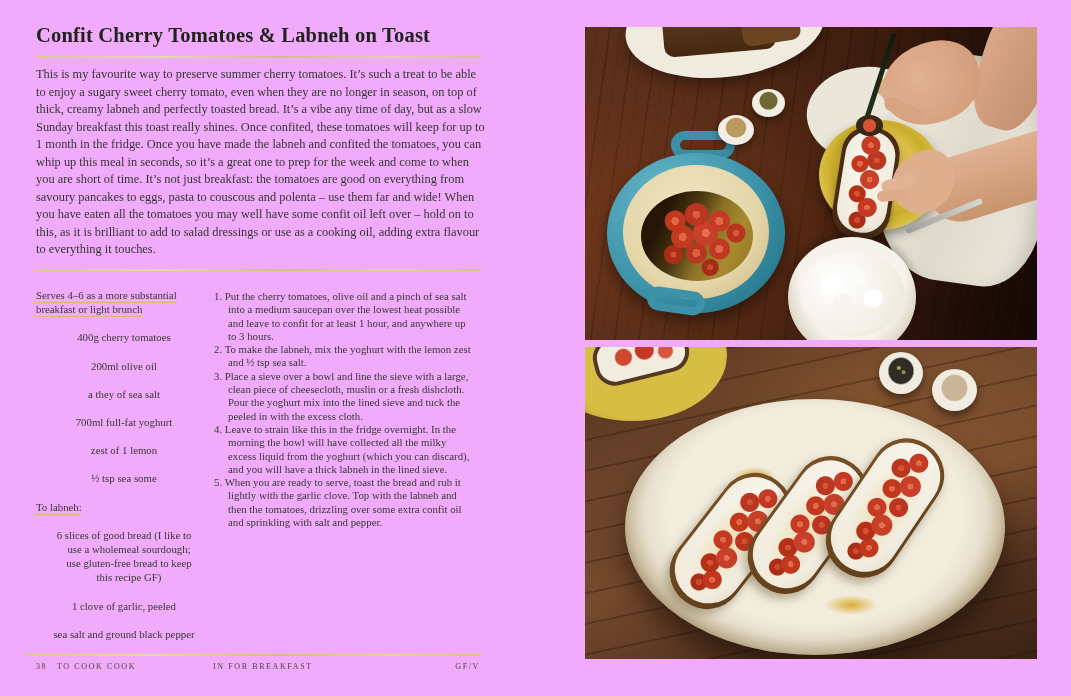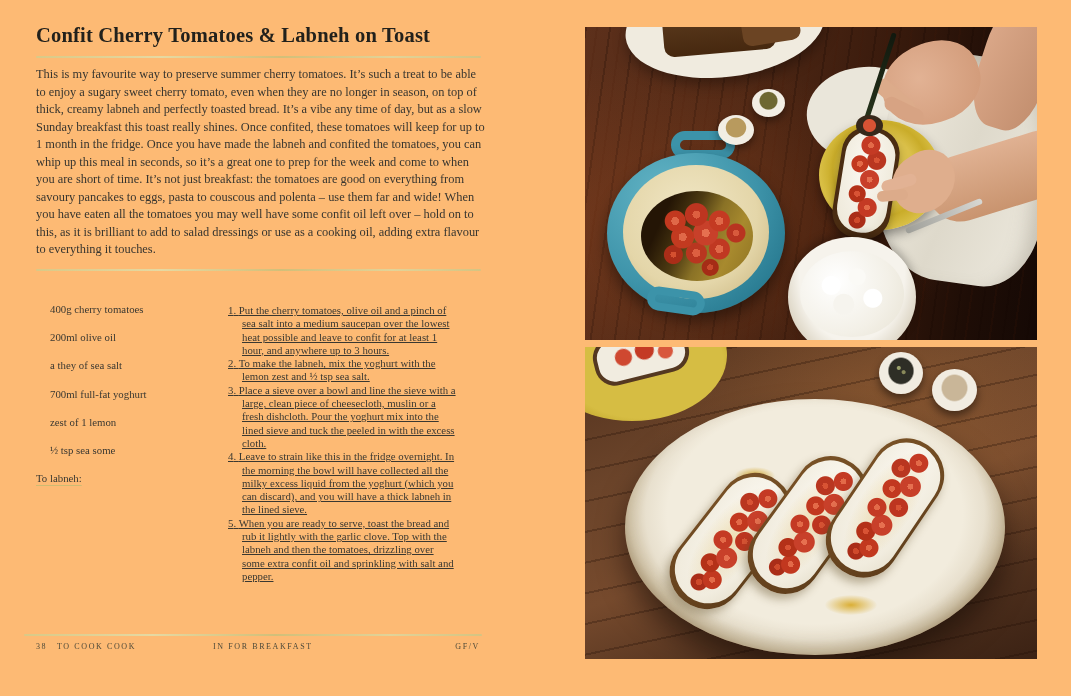"Confit Cherry Tomatoes & Labneh" .spread { background: #fdba74 -> #f0abfc }
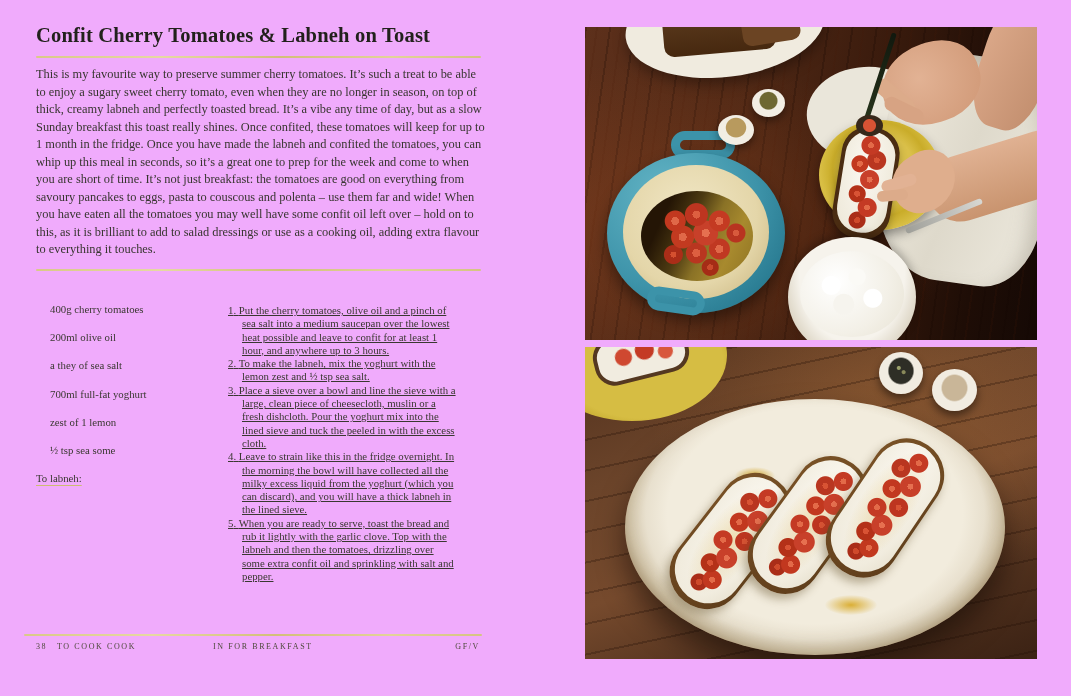"Serves 4–6 as a more" p.serves { html: none -> <p>Serves 4–6 as a more substantial breakfast or light brunch</p> }
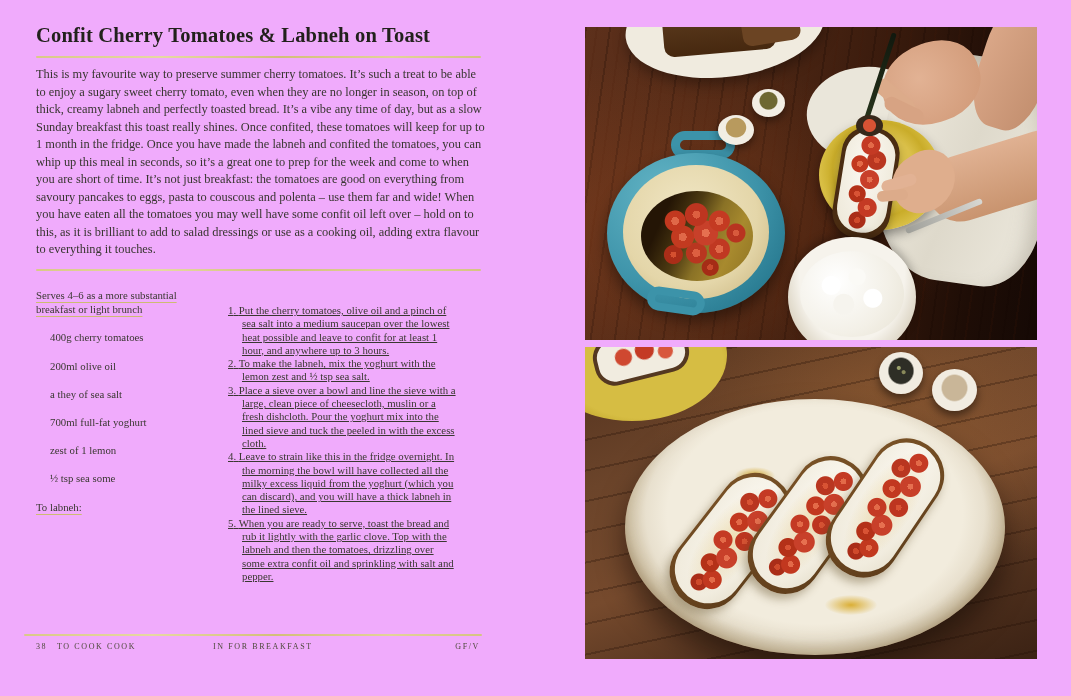"Put the cherry tomatoes, olive" .method ol { margin: 16px -> 2px; text-decoration: underline -> none }
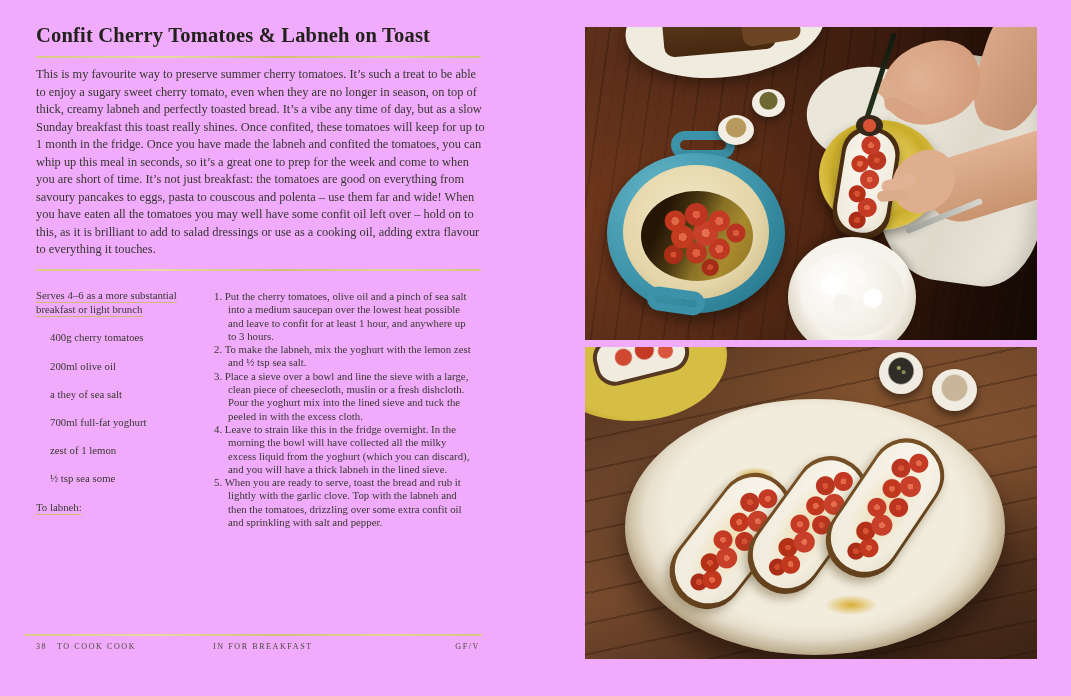"400g cherry tomatoes" .ing-list li { text-align: none -> center }
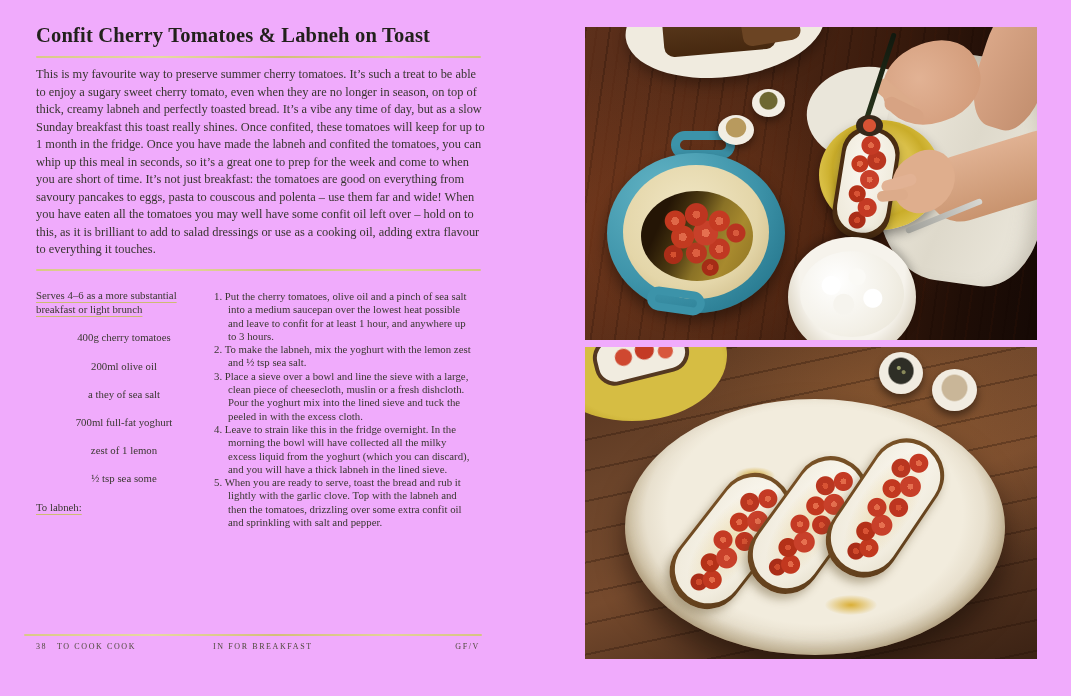"6 slices of good bread" ul.ing-list { html: none -> <ul> <li>6 slices of good bread (I like to use a wholemeal sourdough; use gluten-free bread to keep this recipe GF)</li> <li>1 clove of garlic, peeled</li> <li>sea salt and ground black pepper</li> </ul> }
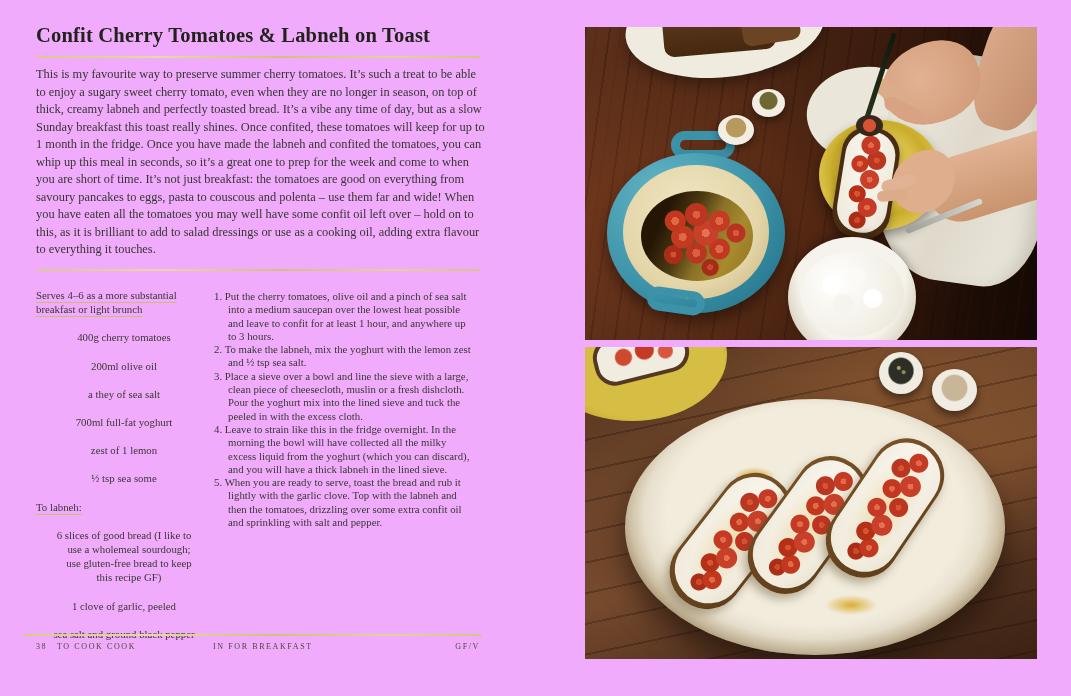"38" .page-footer { top: 634px -> 654px }
